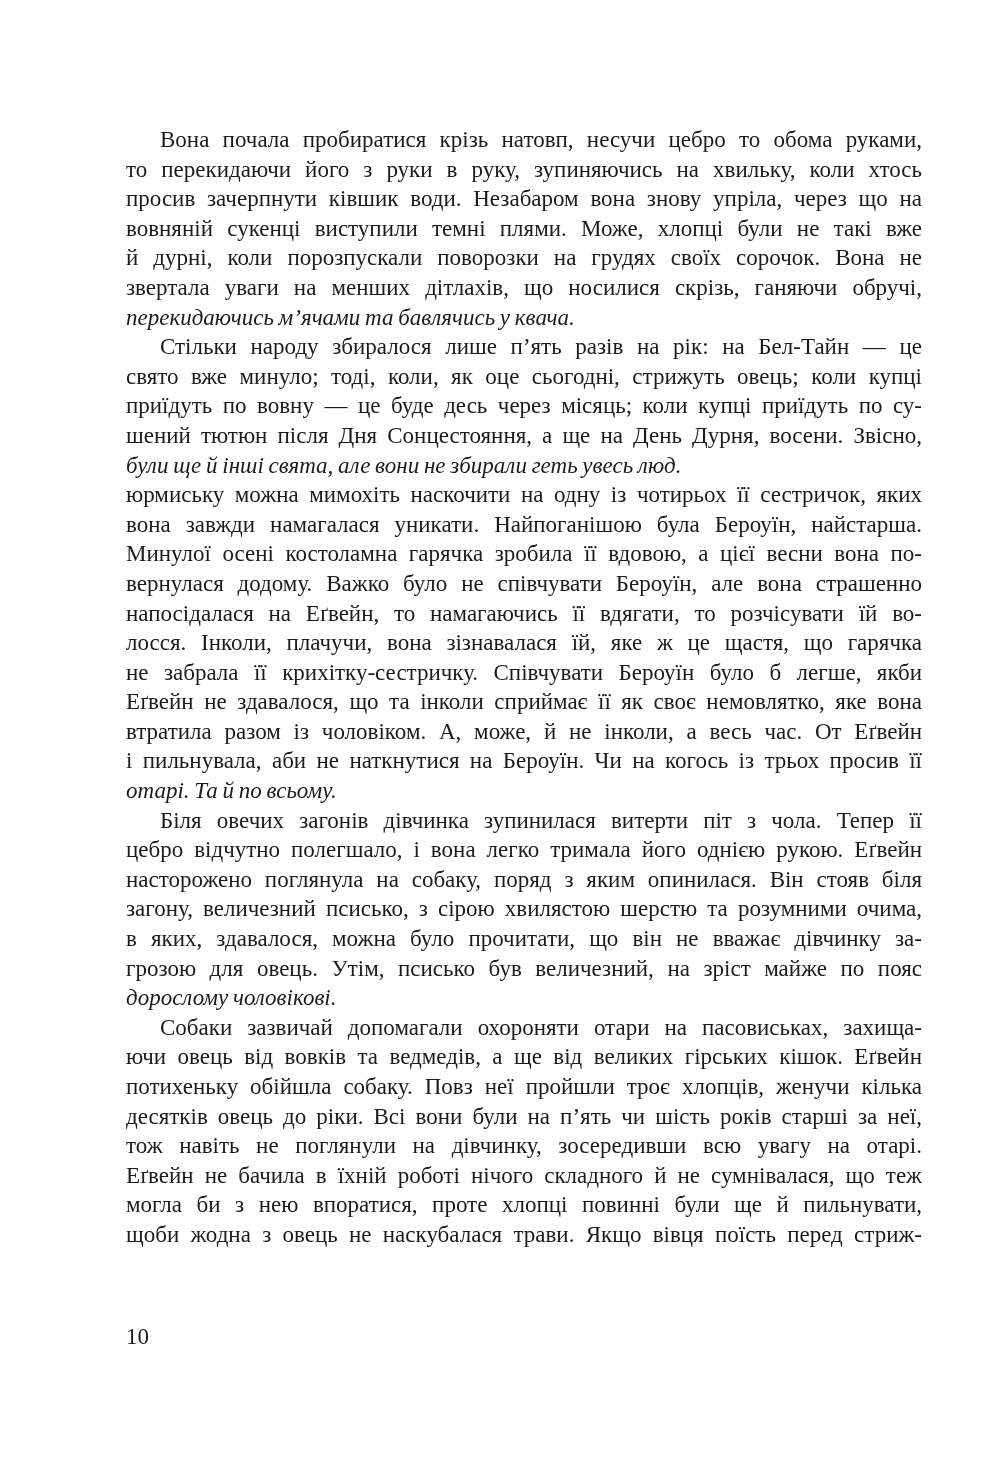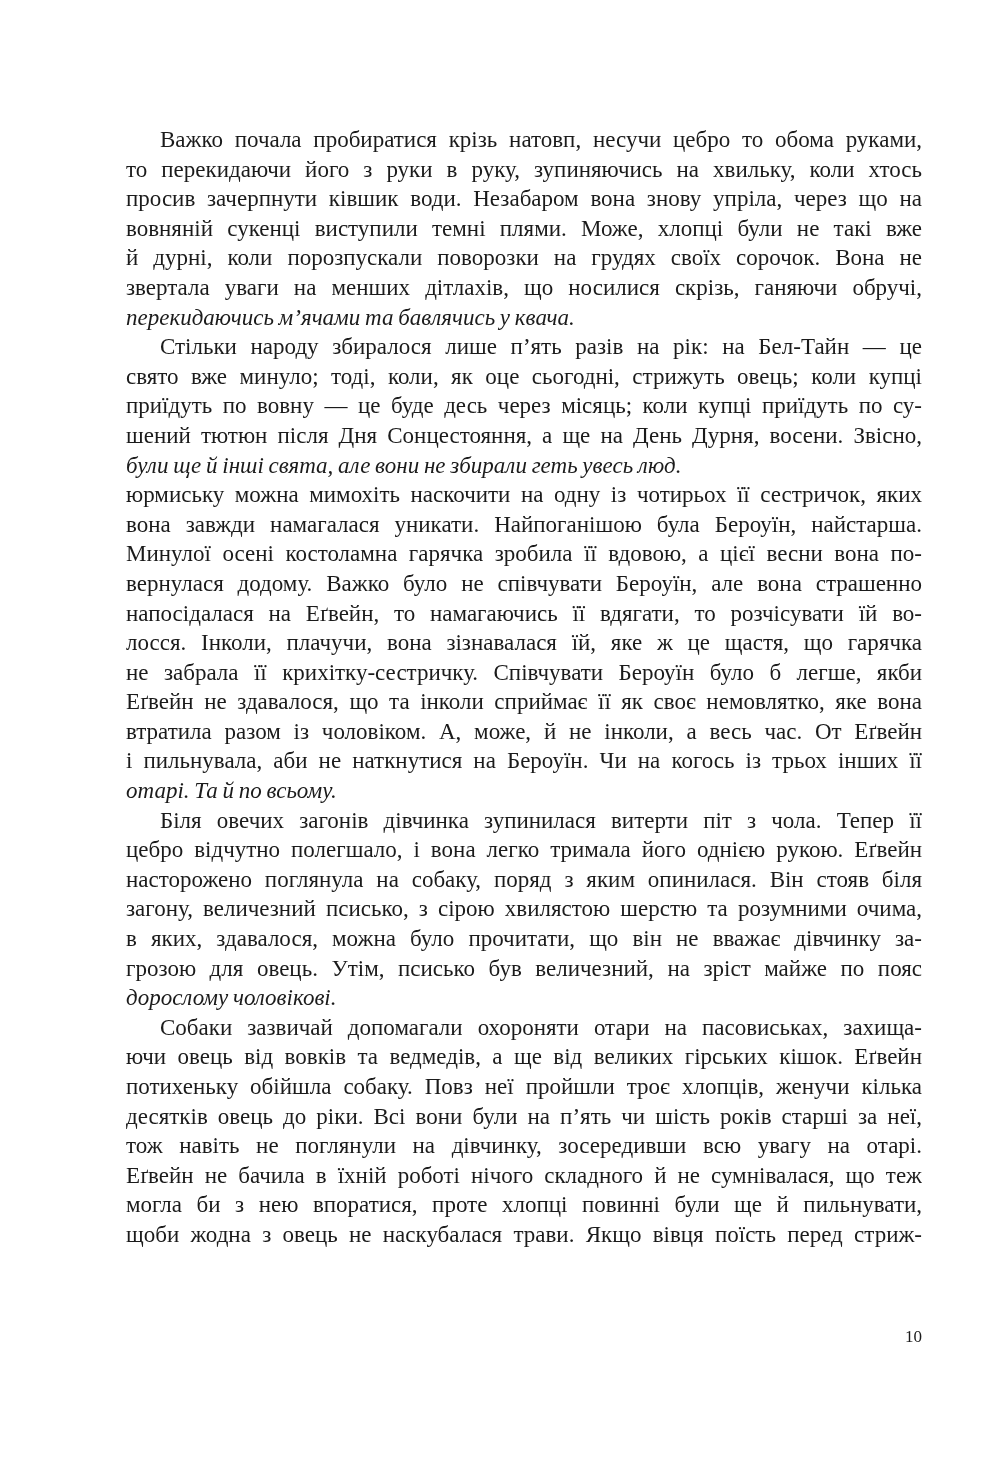"Важко почала пробиратися крізь натовп," div.line { text: Важко -> Вона }
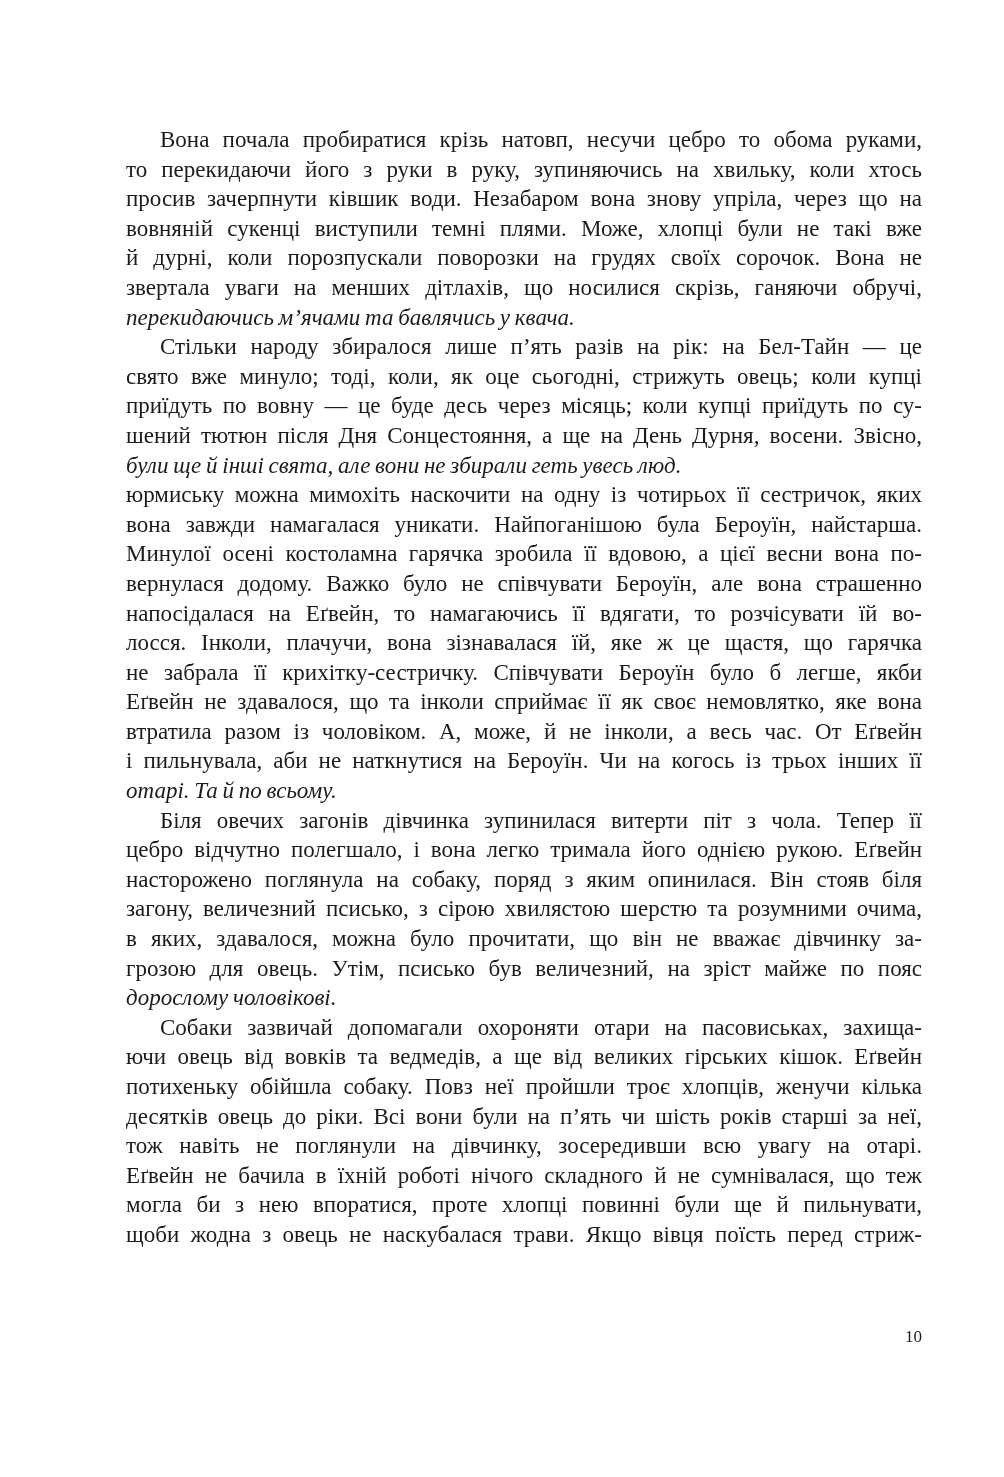"і пильнувала, аби не наткнутися" div.line { text: інших -> просив }
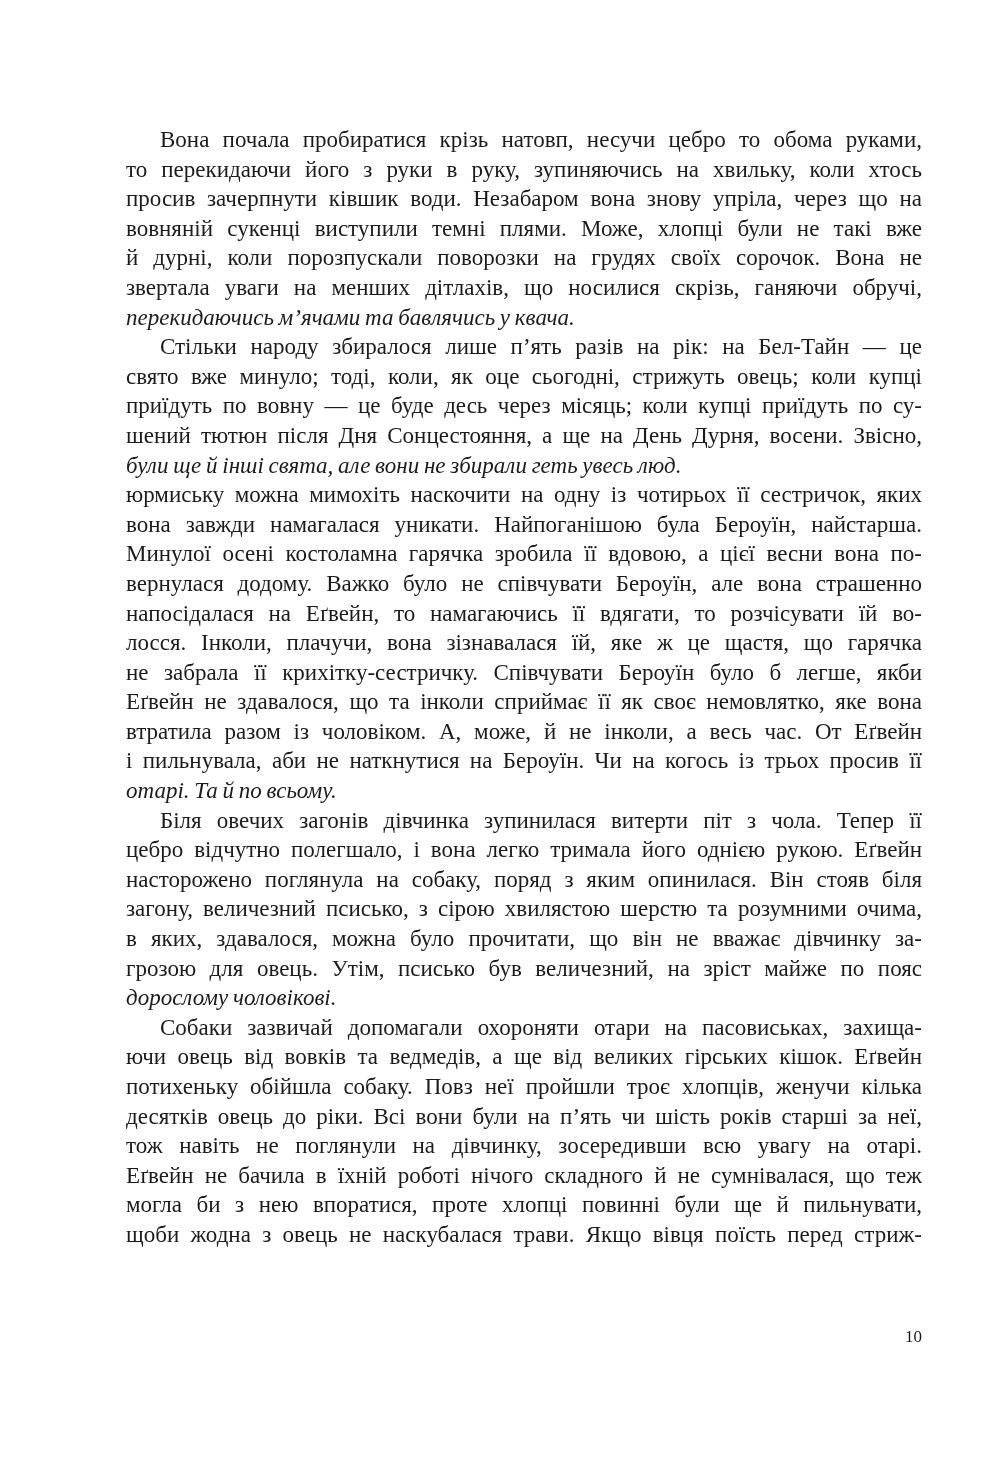"10" .page-number { font-size: 17px -> 23px; text-align: right -> left }
